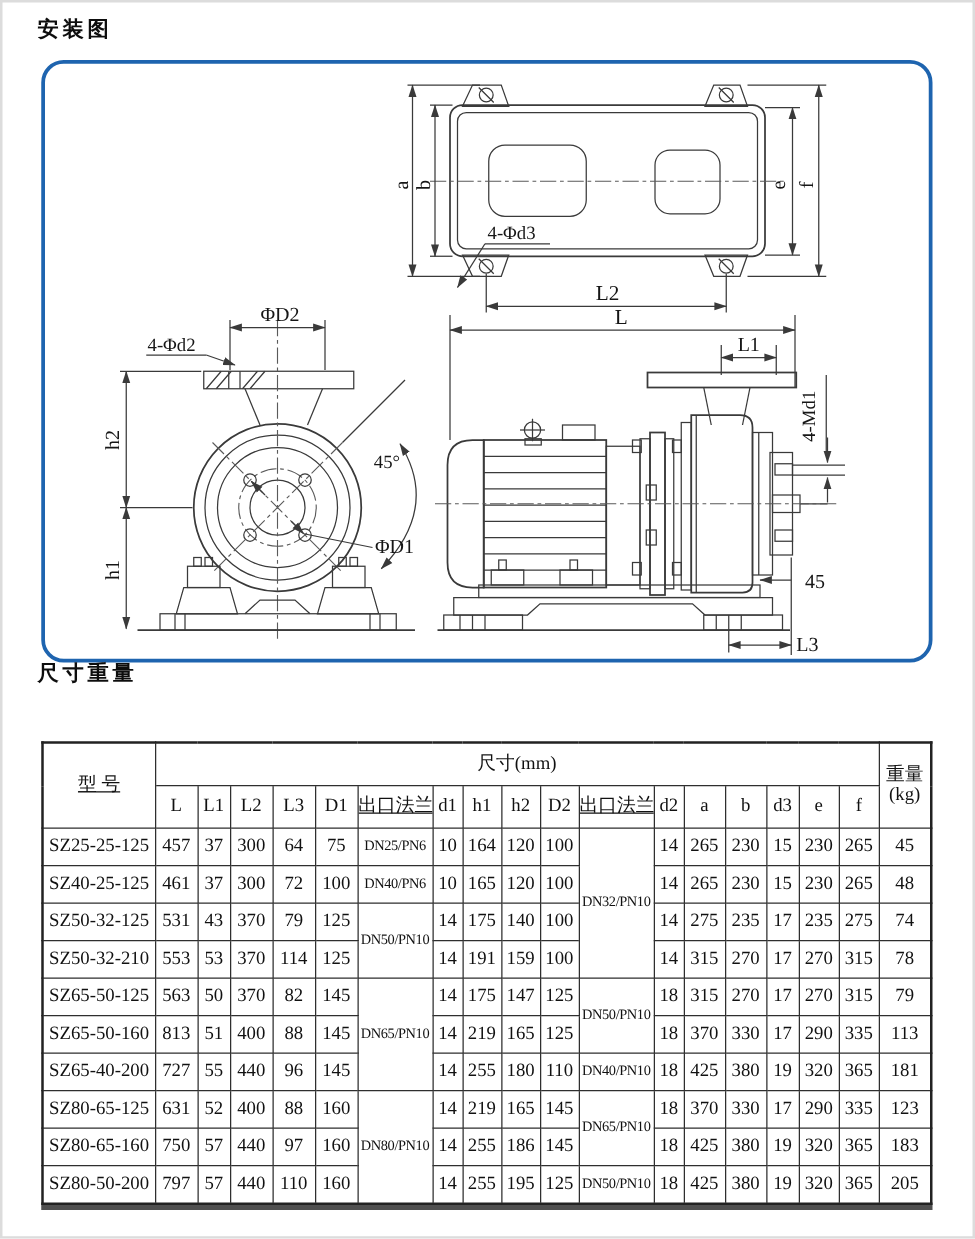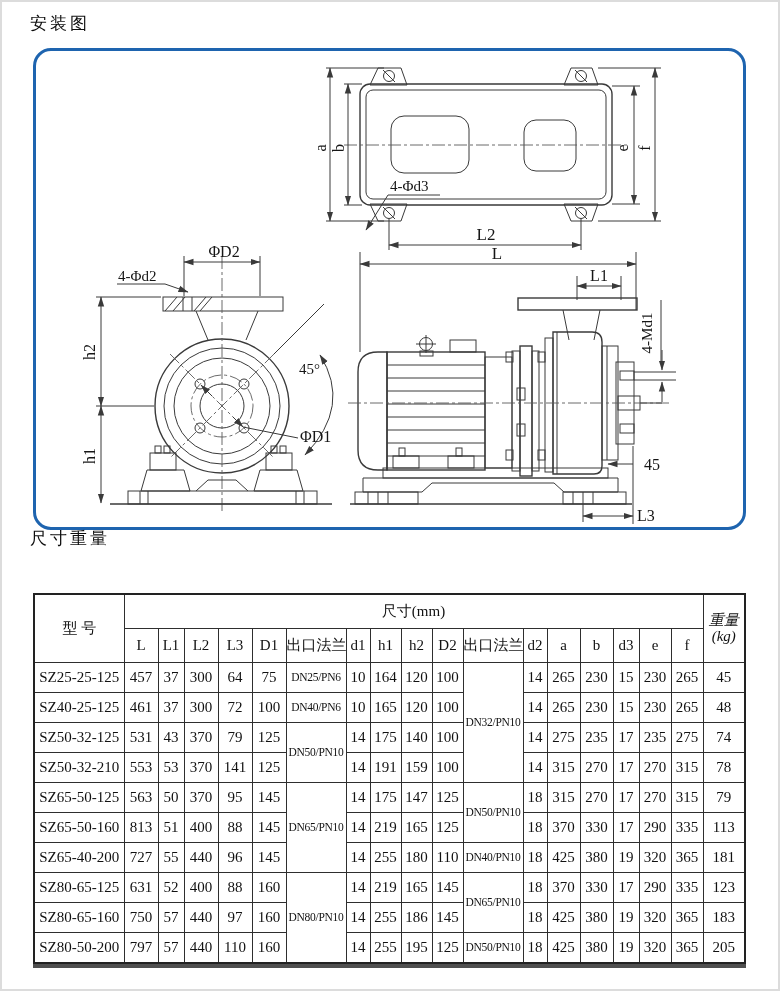"安装图" .sec-title { font-weight: normal -> bold }
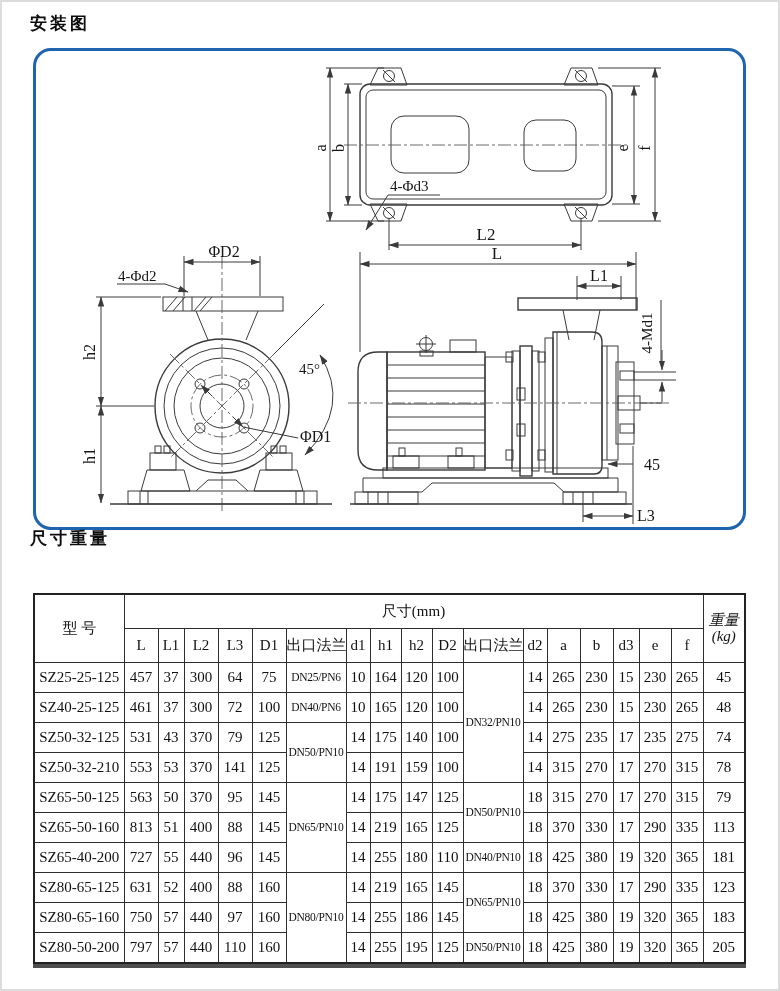"型 号" .dim-table .cn { text-decoration: none -> underline }
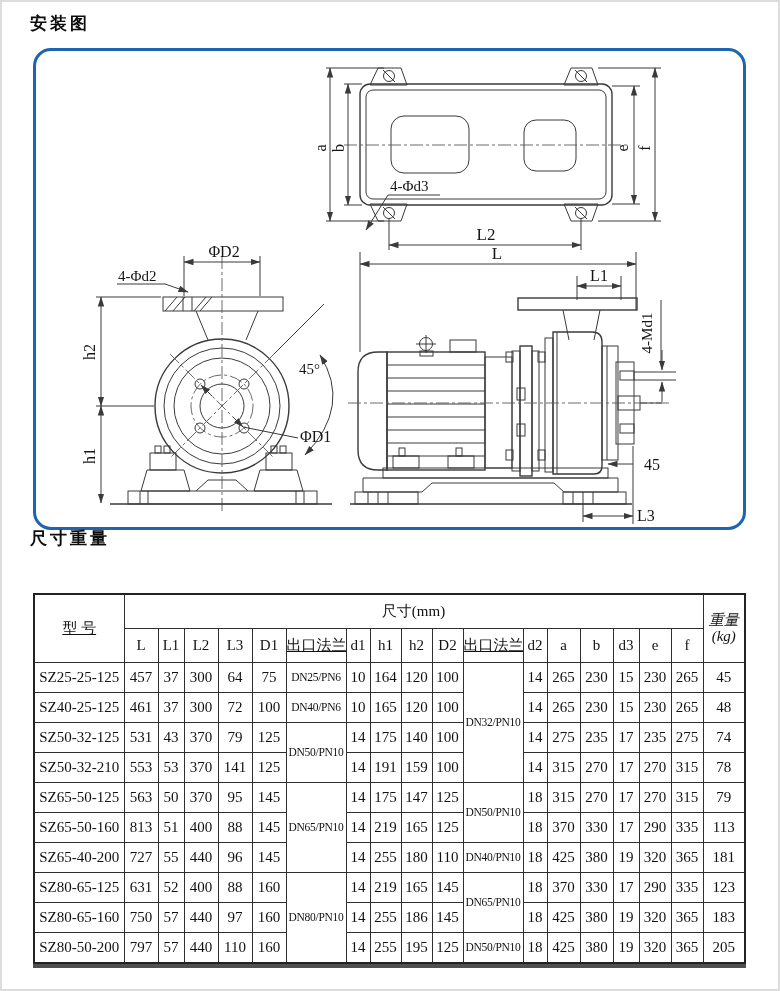"重量" .dim-table .wcol { font-style: italic -> none }
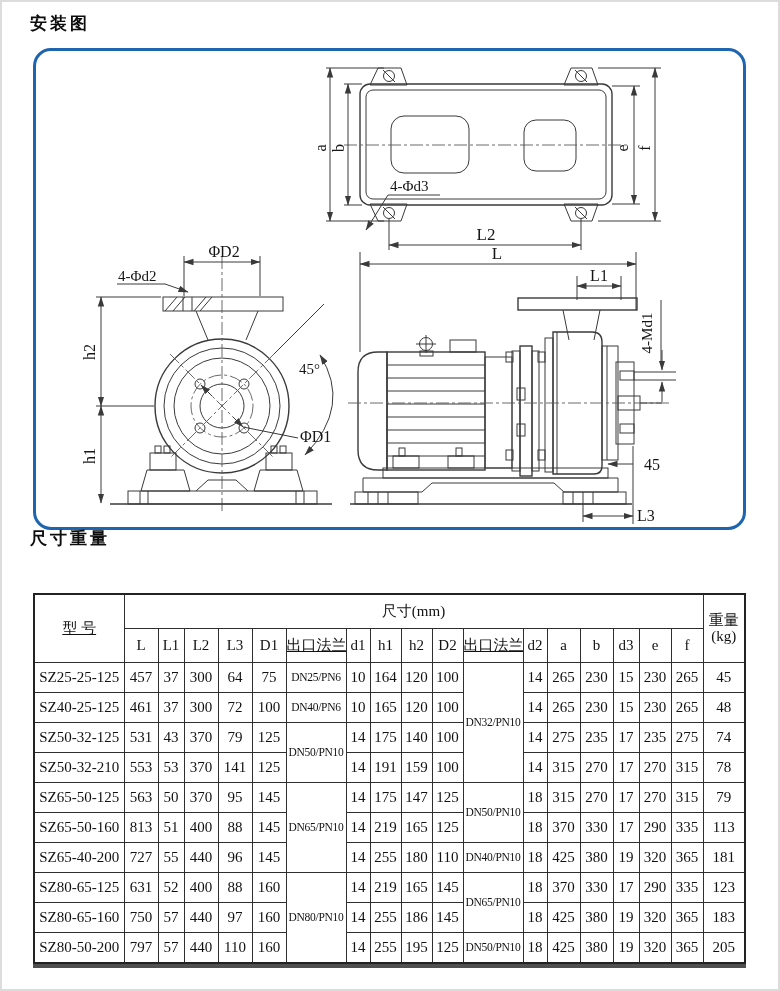"141" td { text: 141 -> 114 }
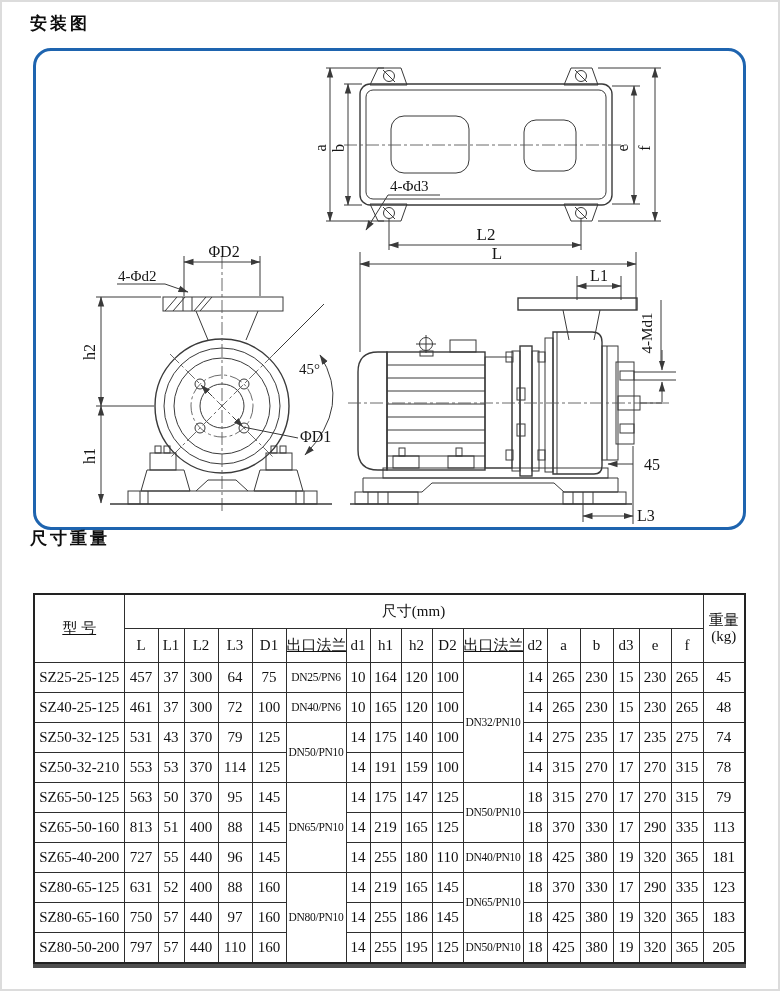"95" td { text: 95 -> 82 }
